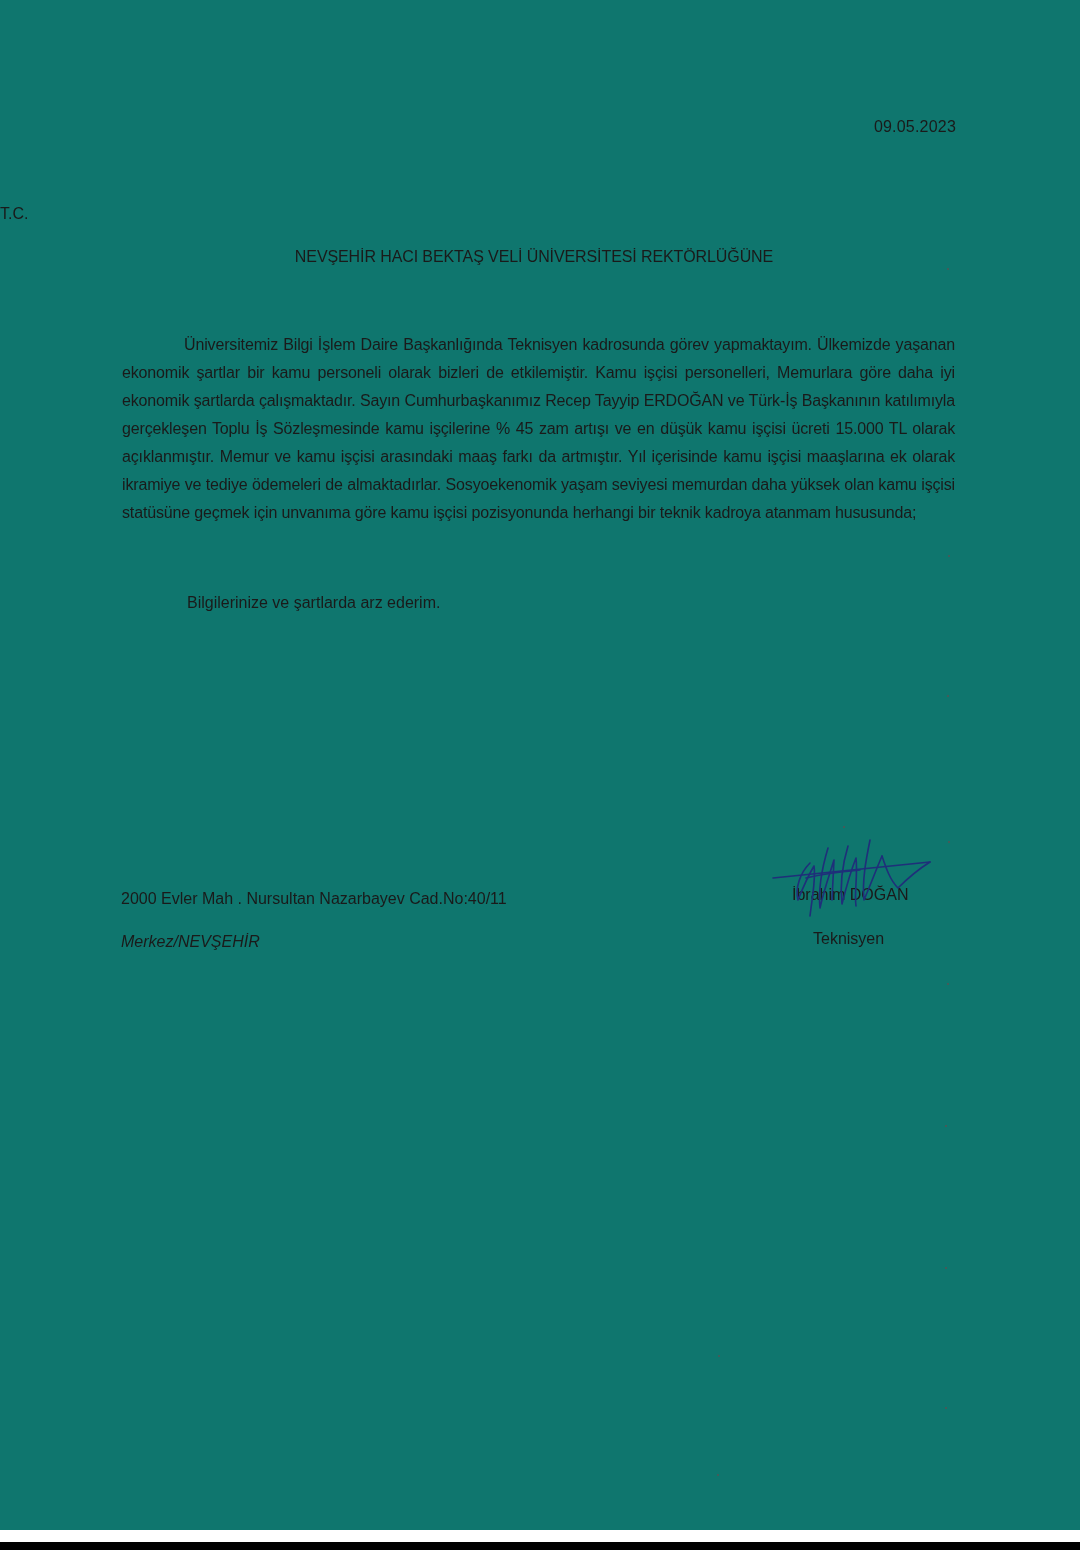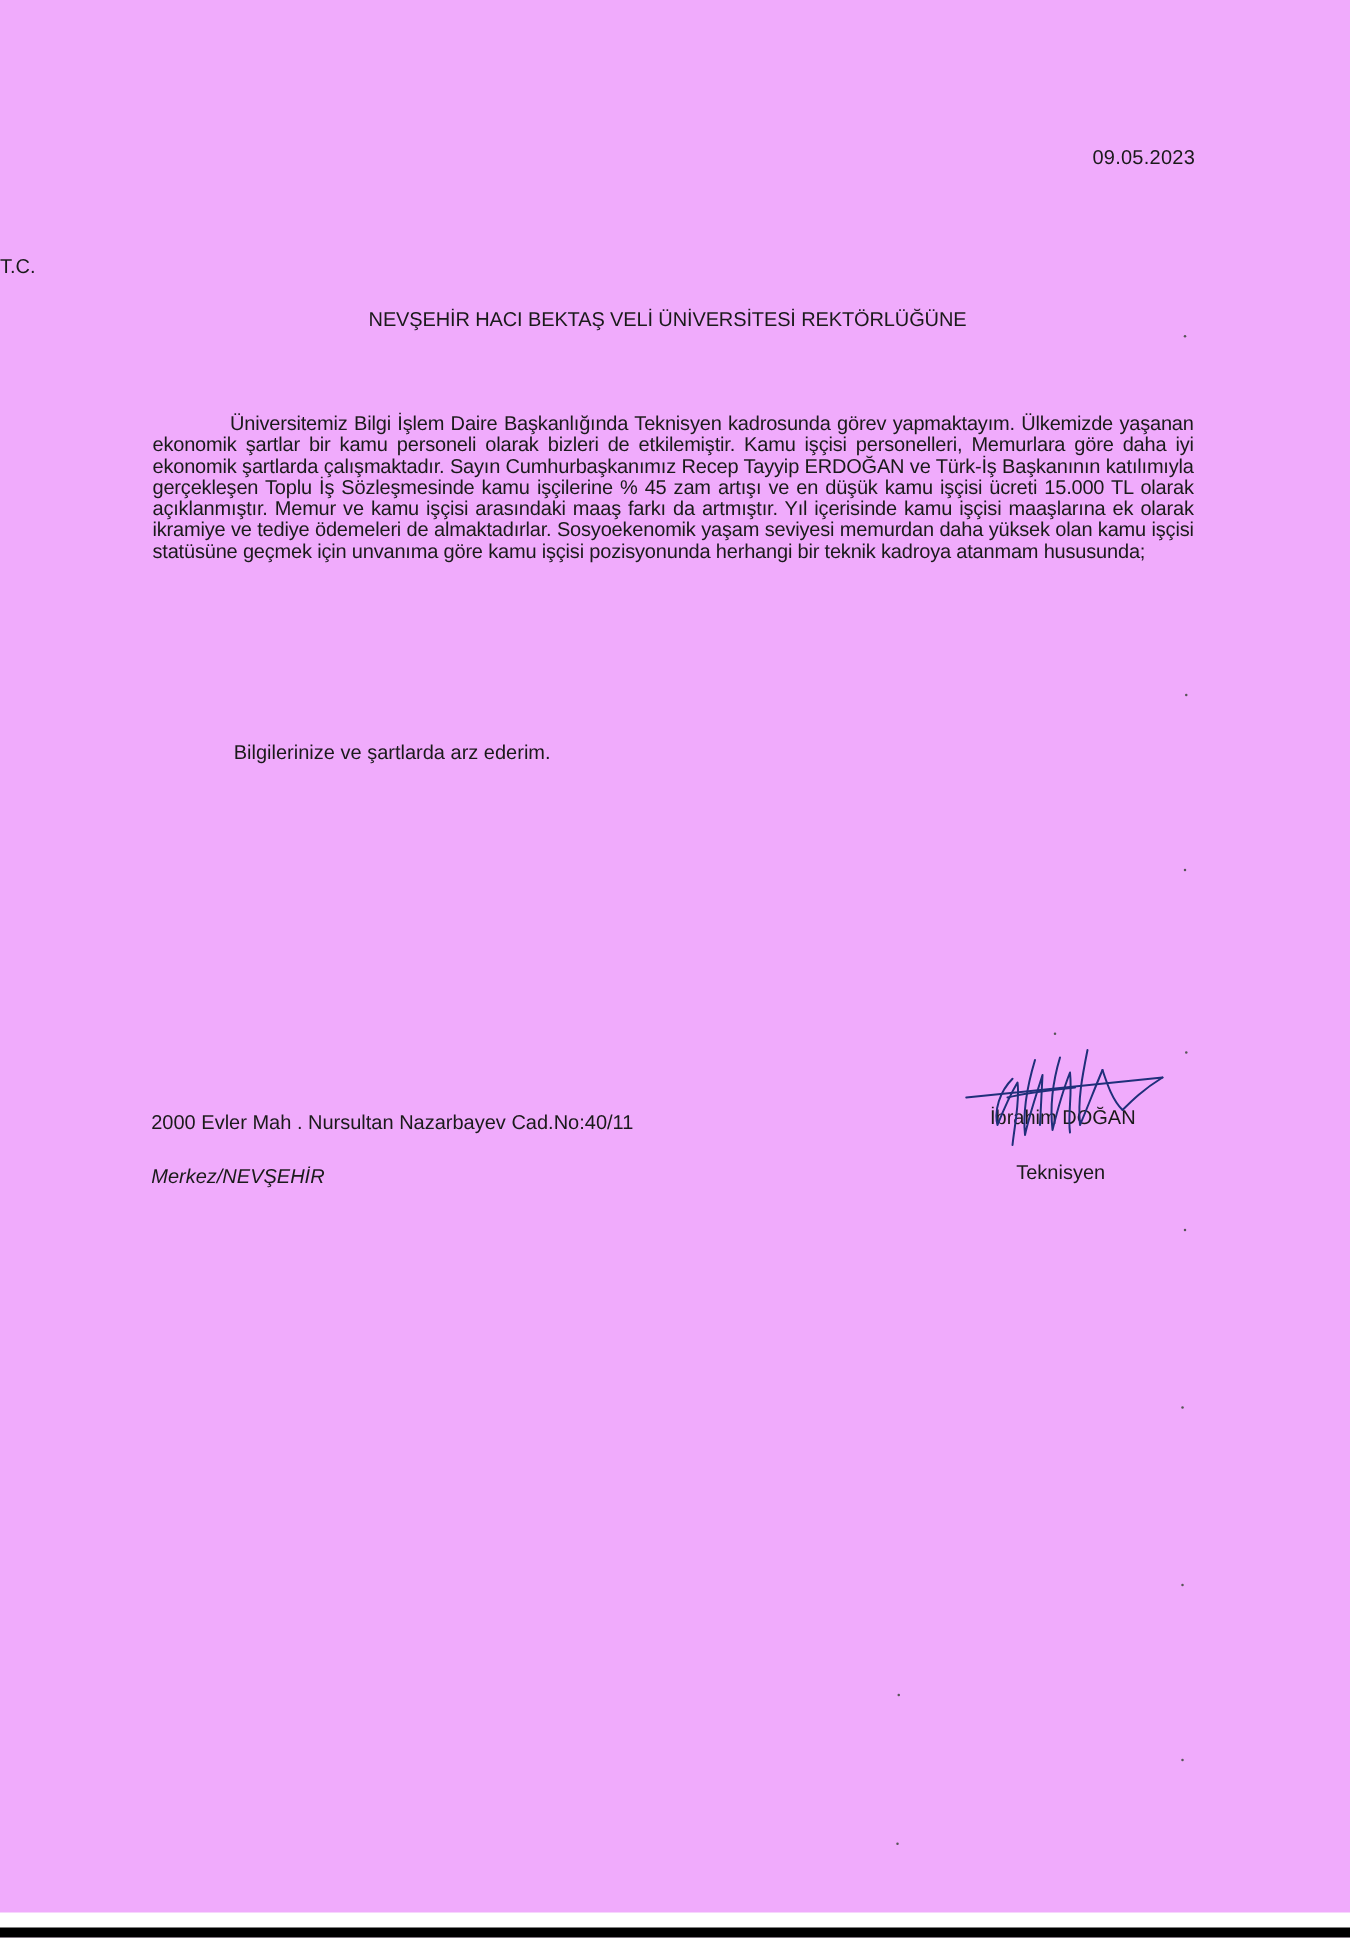"09.05.2023" .page { background: #f0abfc -> #0f766e }
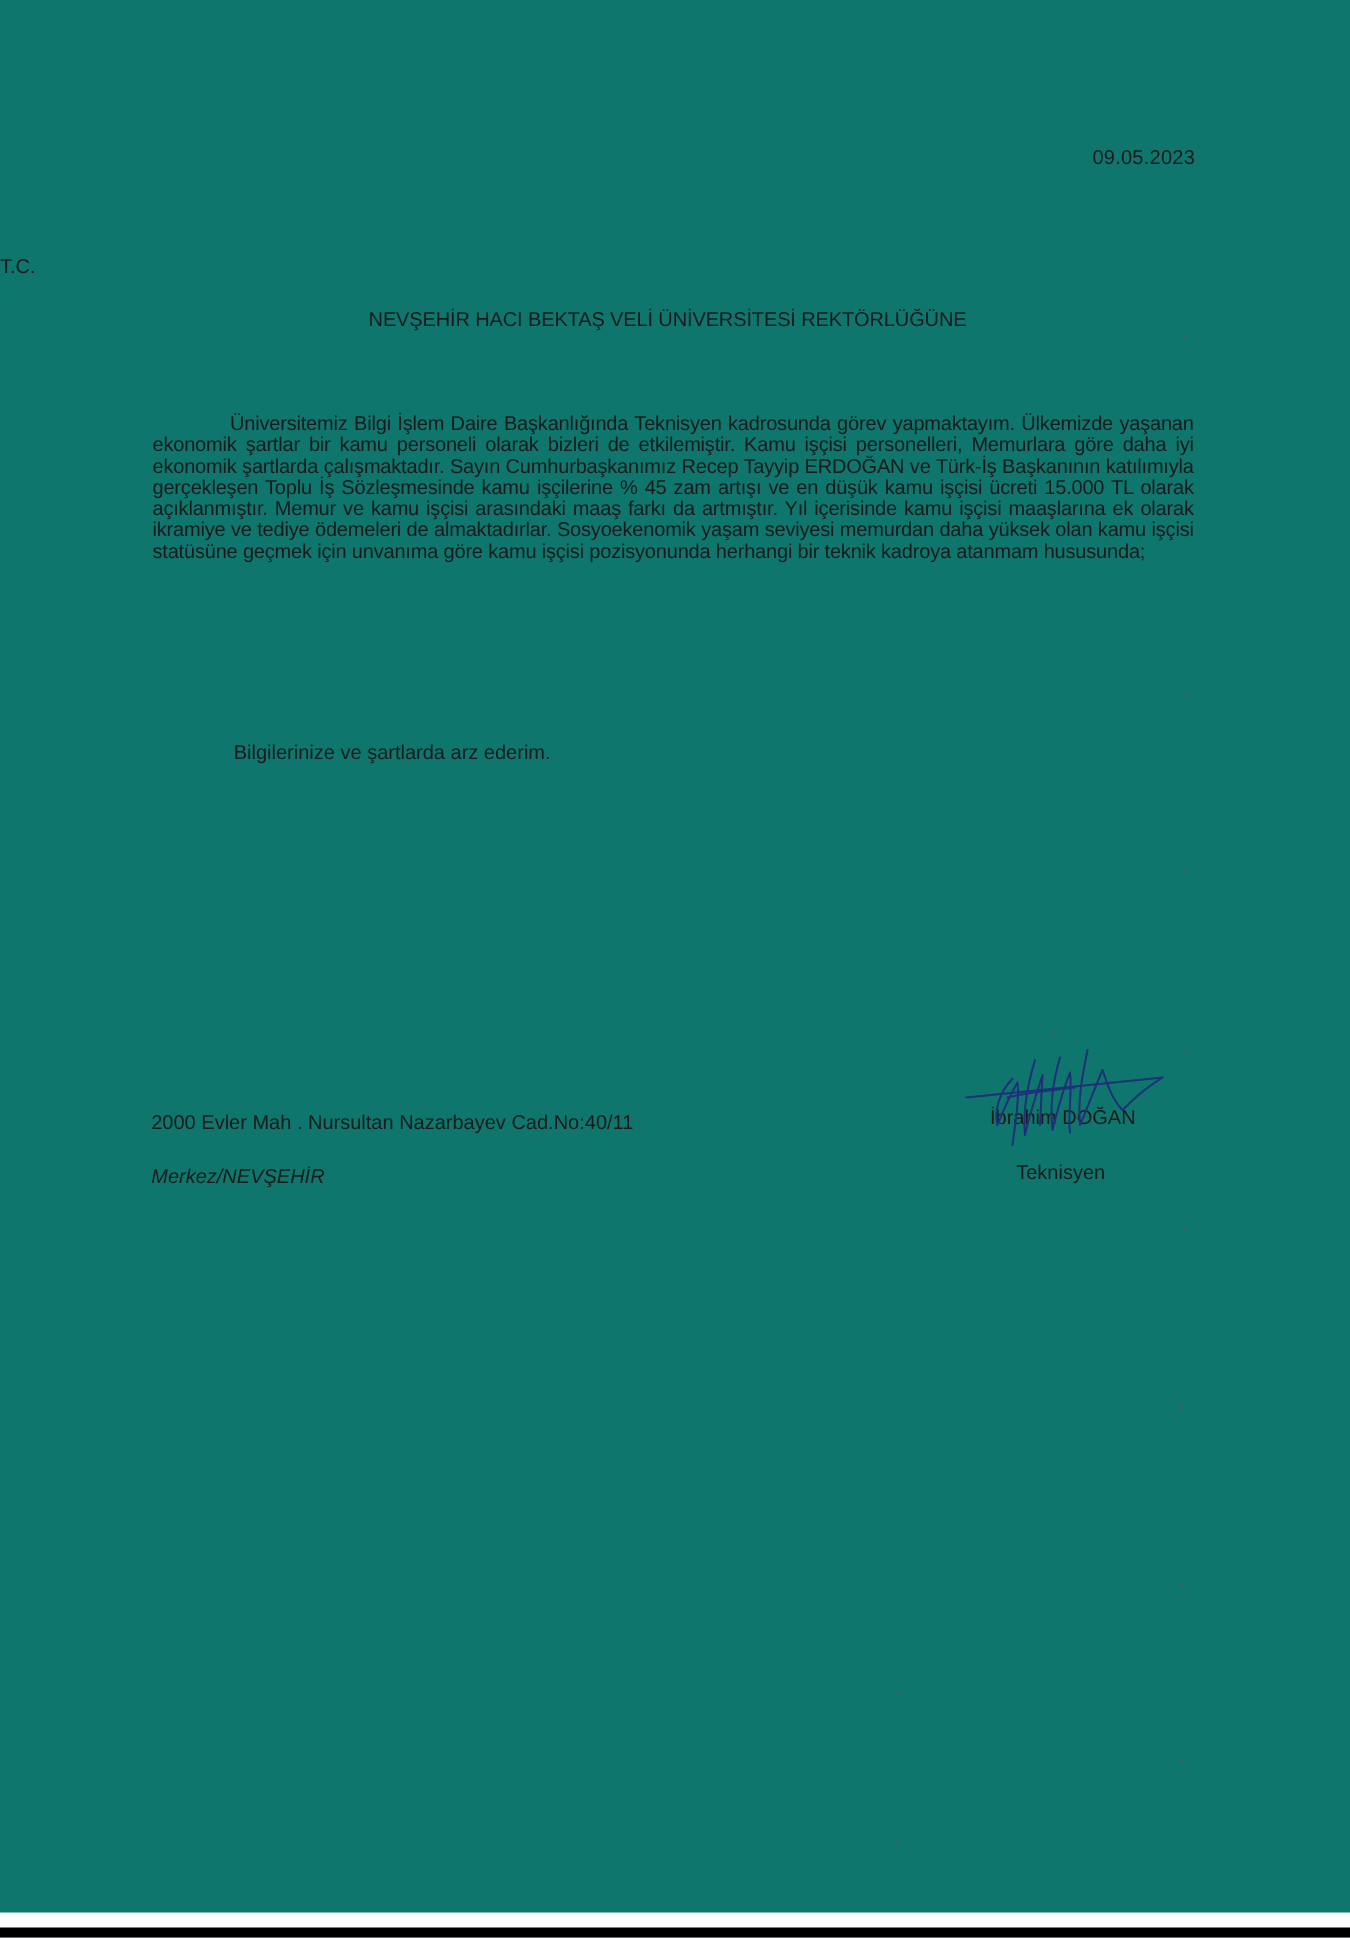"Üniversitemiz Bilgi İşlem Daire" .body-text { line-height: 17px -> 28px }
